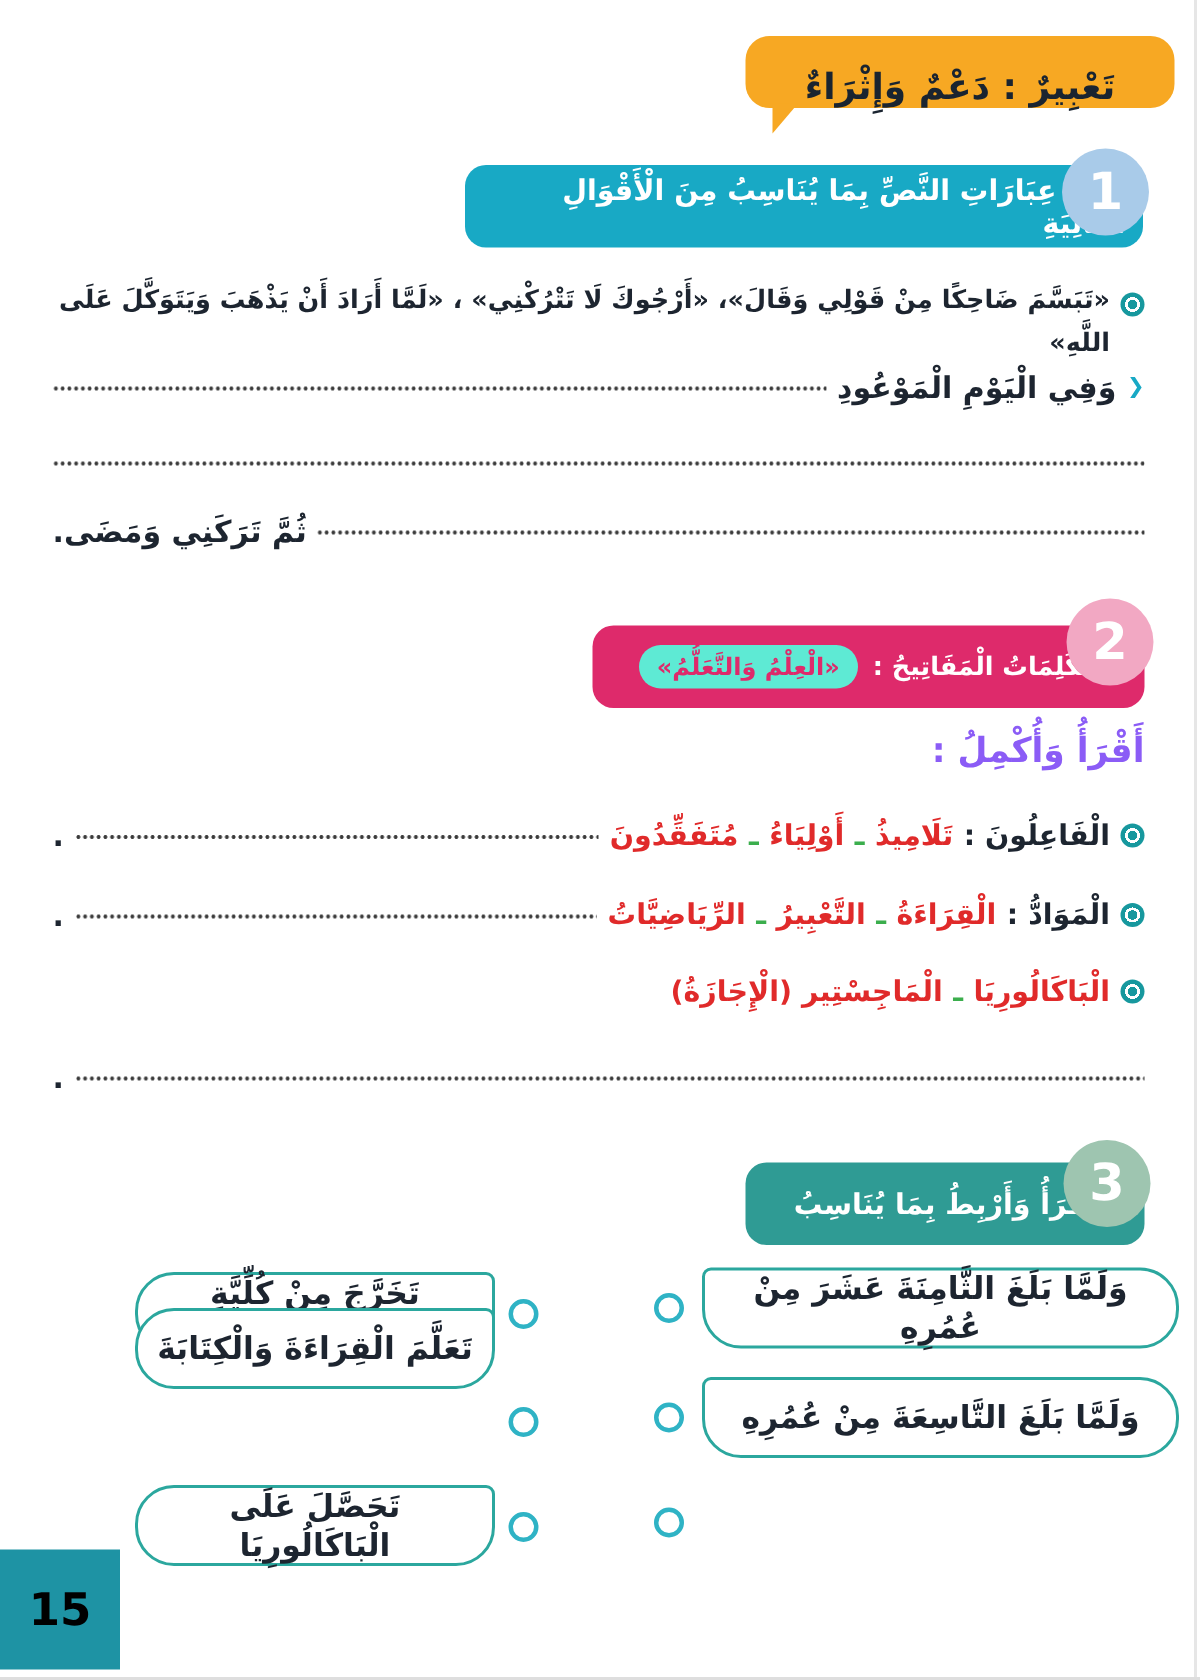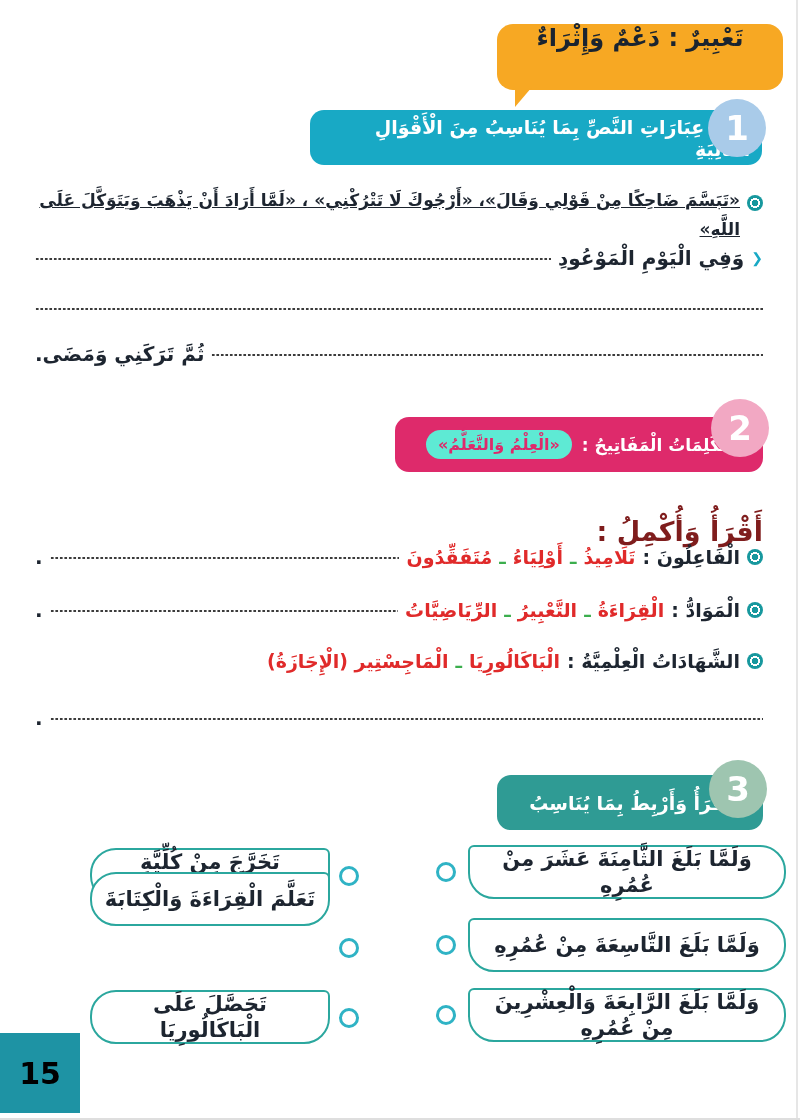"تَعْبِيرٌ : دَعْمٌ وَإِثْرَاءٌ" .header-bubble { align-items: flex-start -> flex-end; height: 66px -> 48px }
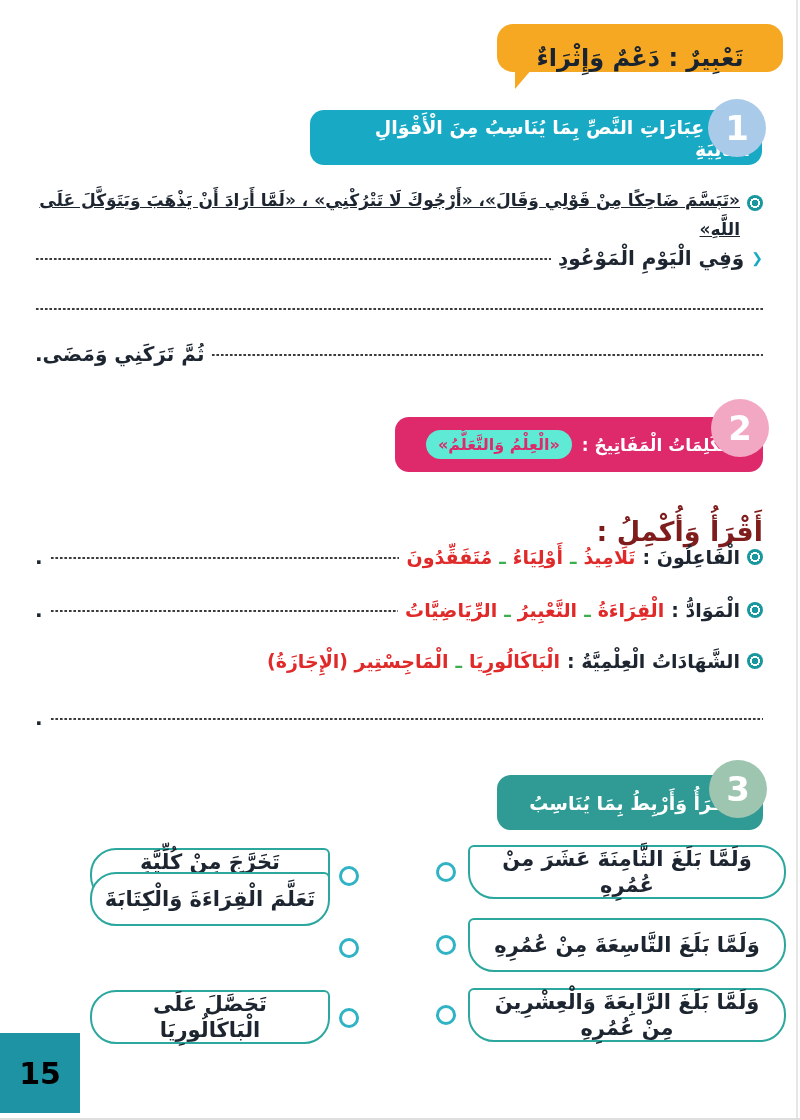"«تَبَسَّمَ ضَاحِكًا مِنْ قَوْلِي" #quotes-row { text-decoration: underline -> none }
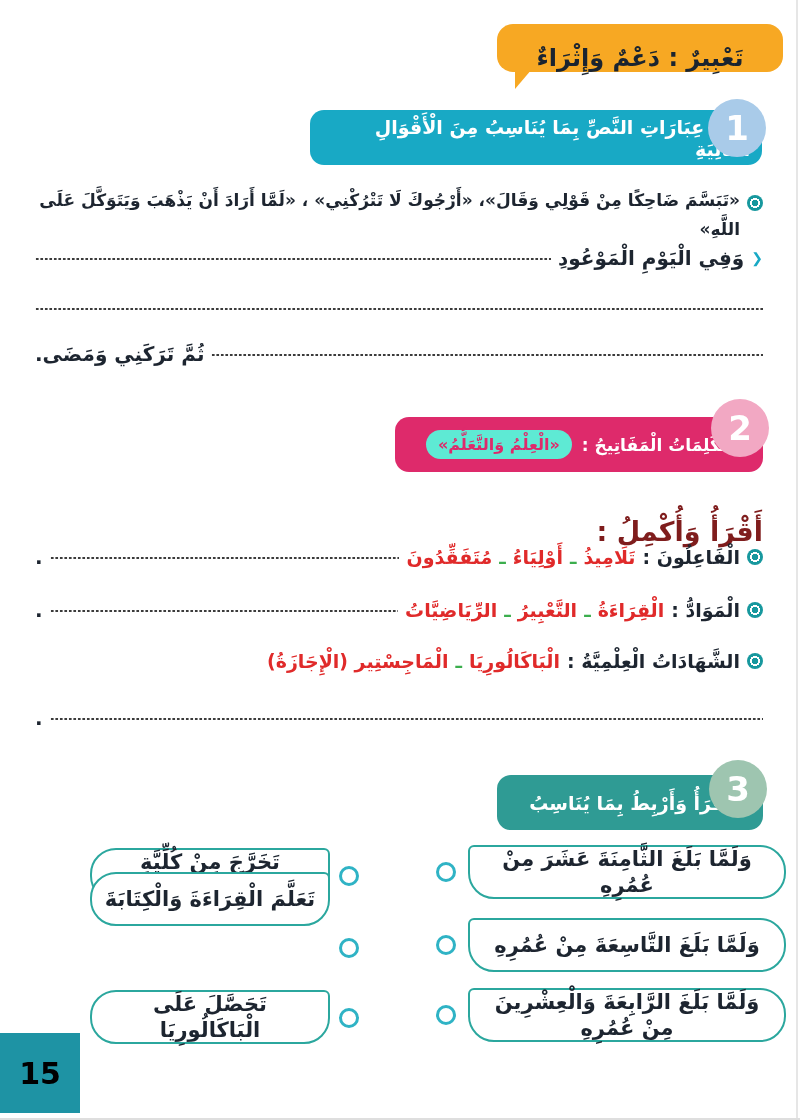"أَقْرَأُ وَأُكْمِلُ :" #subtitle2 { color: #7f1d1d -> #8b5cf6; font-size: 27px -> 23px; top: 516px -> 488px }
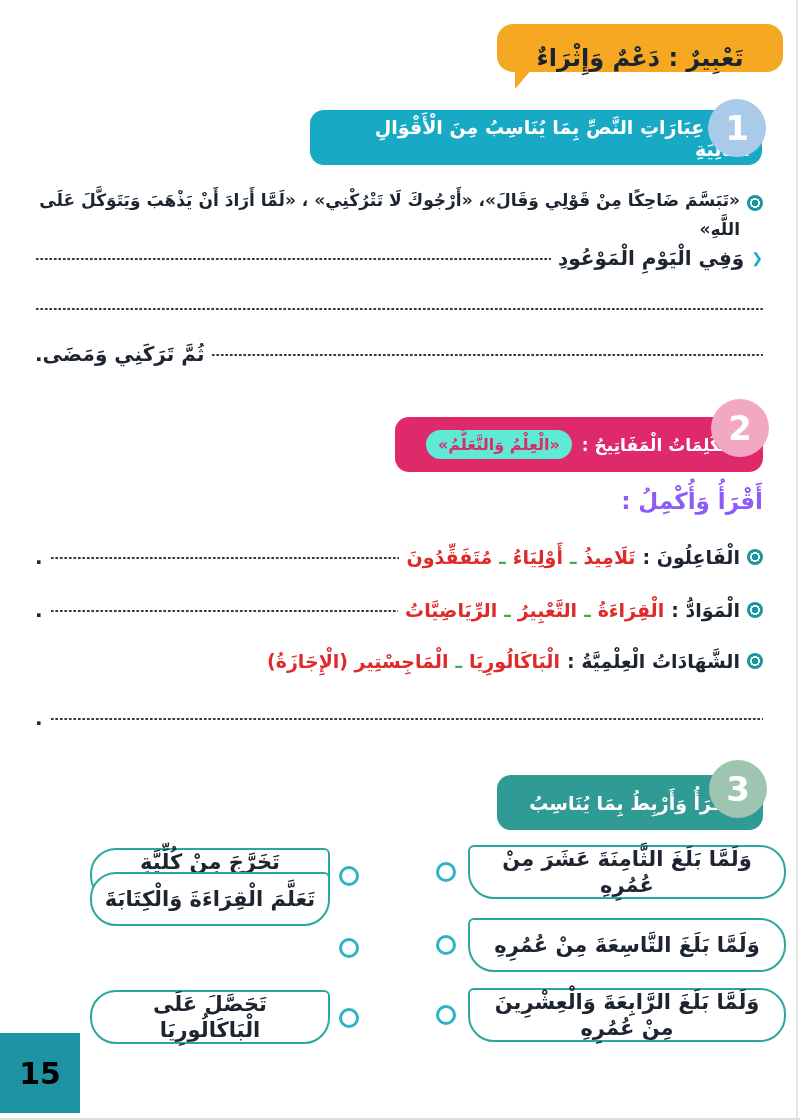"الشَّهَادَاتُ الْعِلْمِيَّةُ :" span { html: <span>الشَّهَادَاتُ الْعِلْمِيَّةُ :</span> -> none }
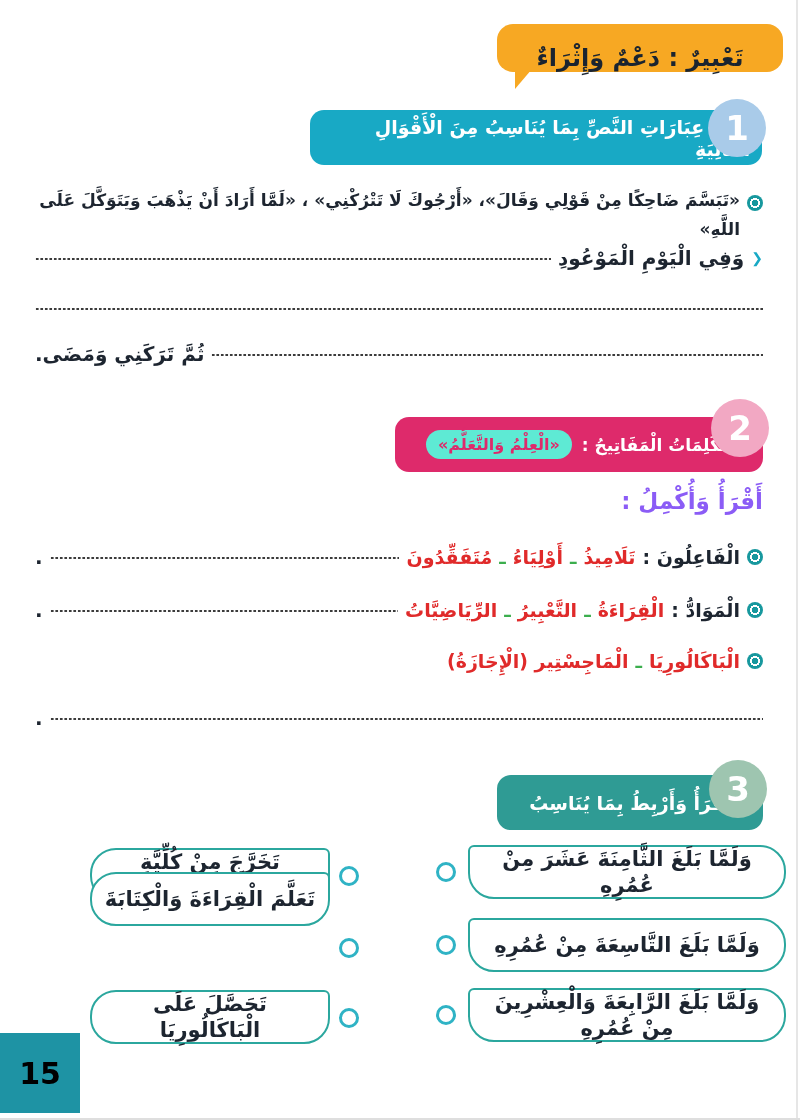"وَلَمَّا بَلَغَ الرَّابِعَةَ" div.pill { html: <div> <span>وَلَمَّا بَلَغَ الرَّابِعَةَ وَالْعِشْرِينَ مِنْ عُمُرِهِ</span> </div> -> none }
